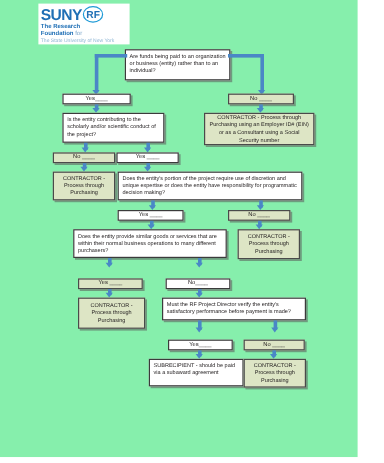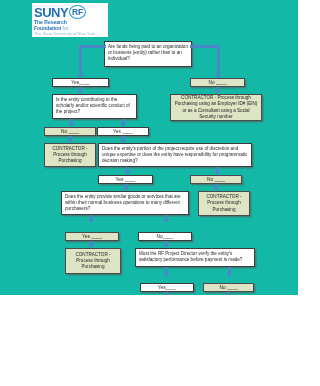"SUNY" #page { background: #14b8a6 -> #86efac; height: 295px -> 381px }
